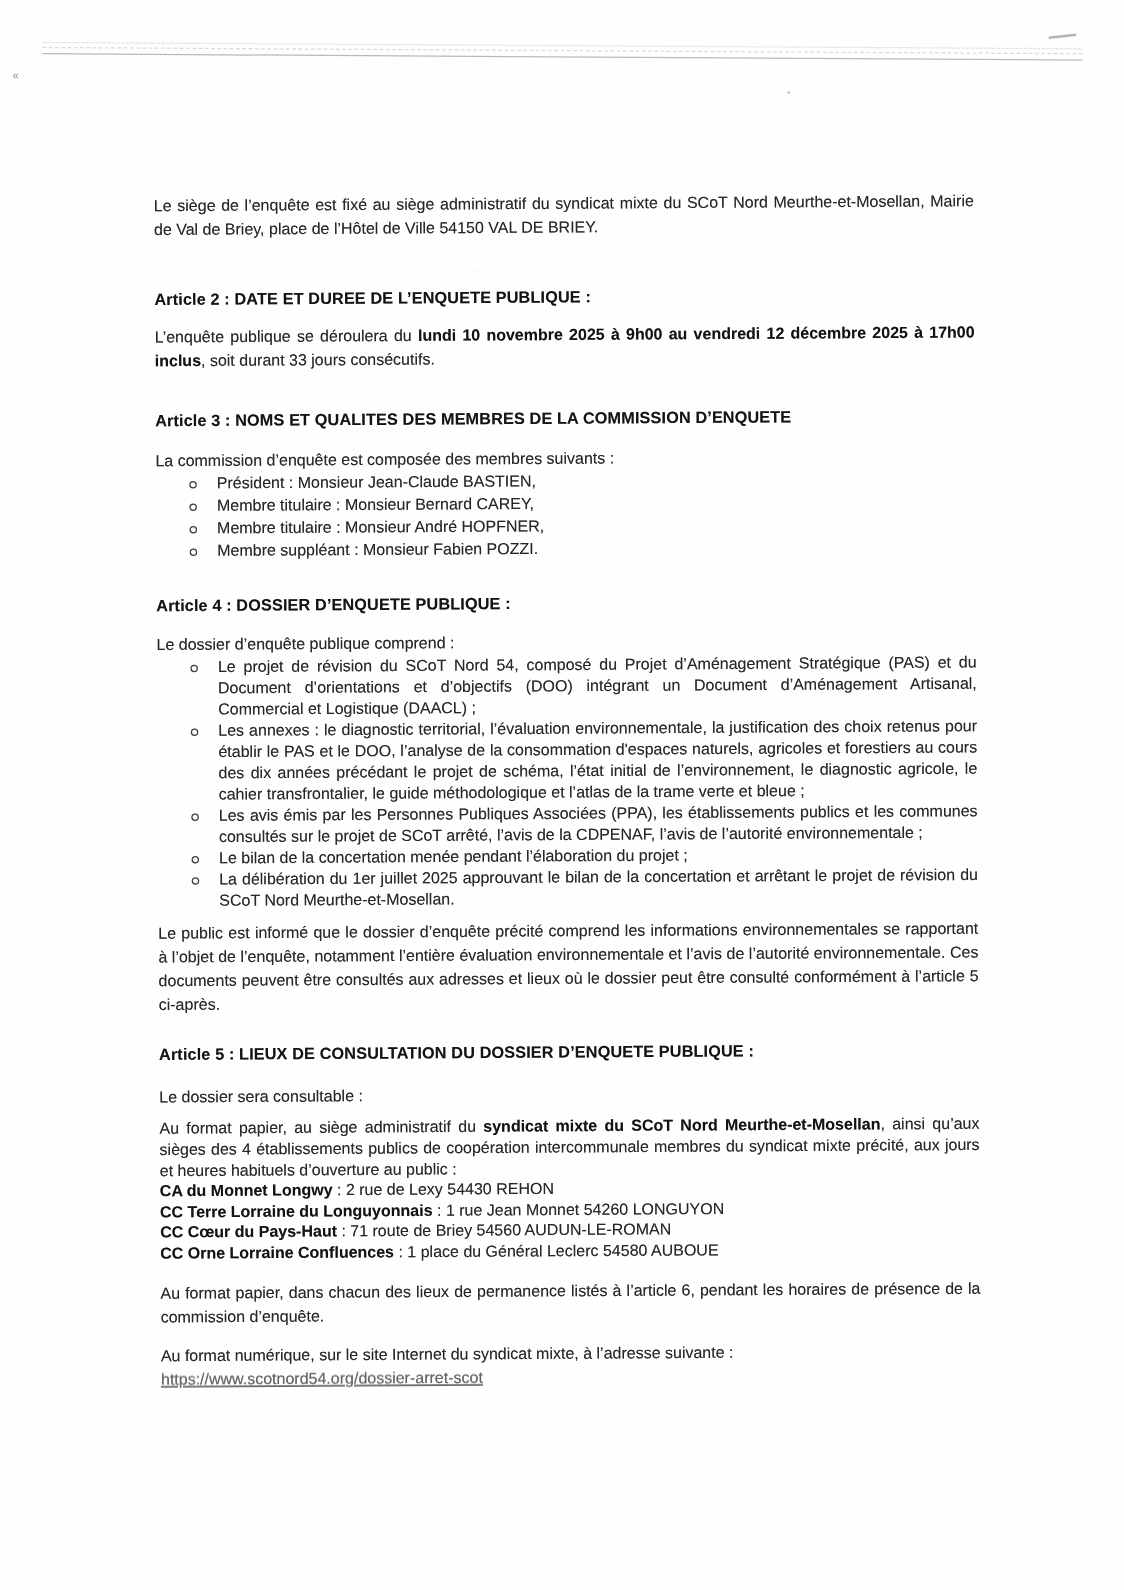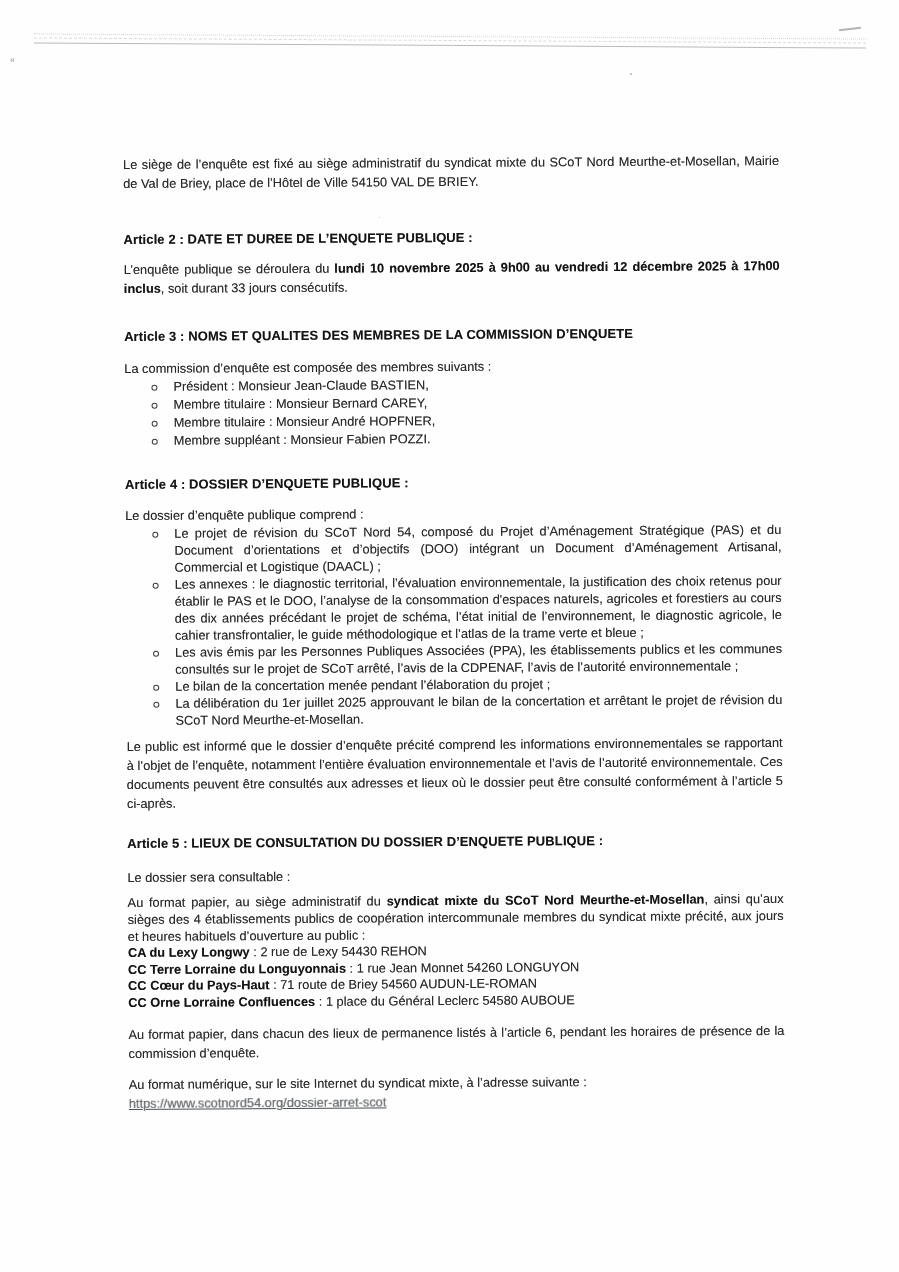"CA du Lexy Longwy" strong { text: Lexy -> Monnet }
